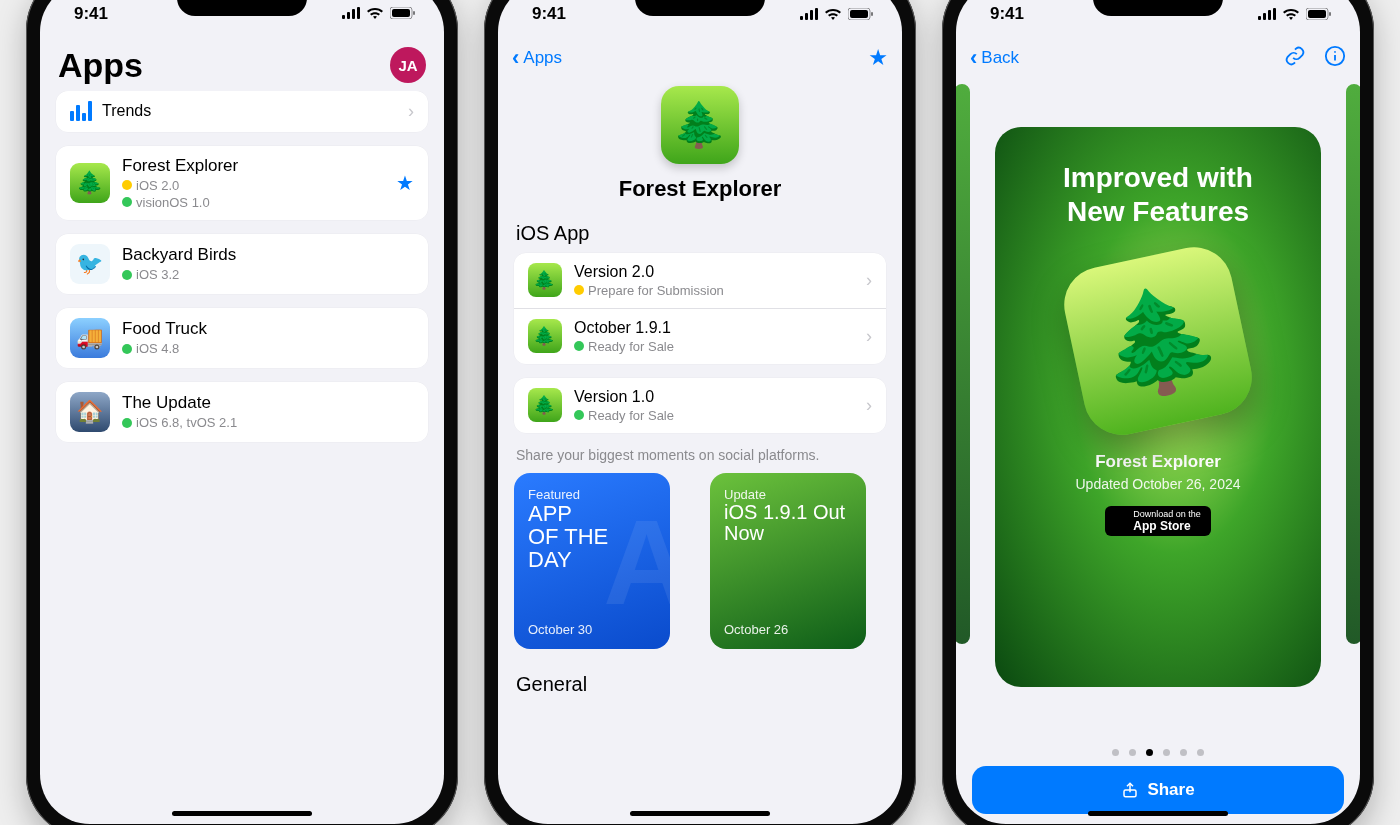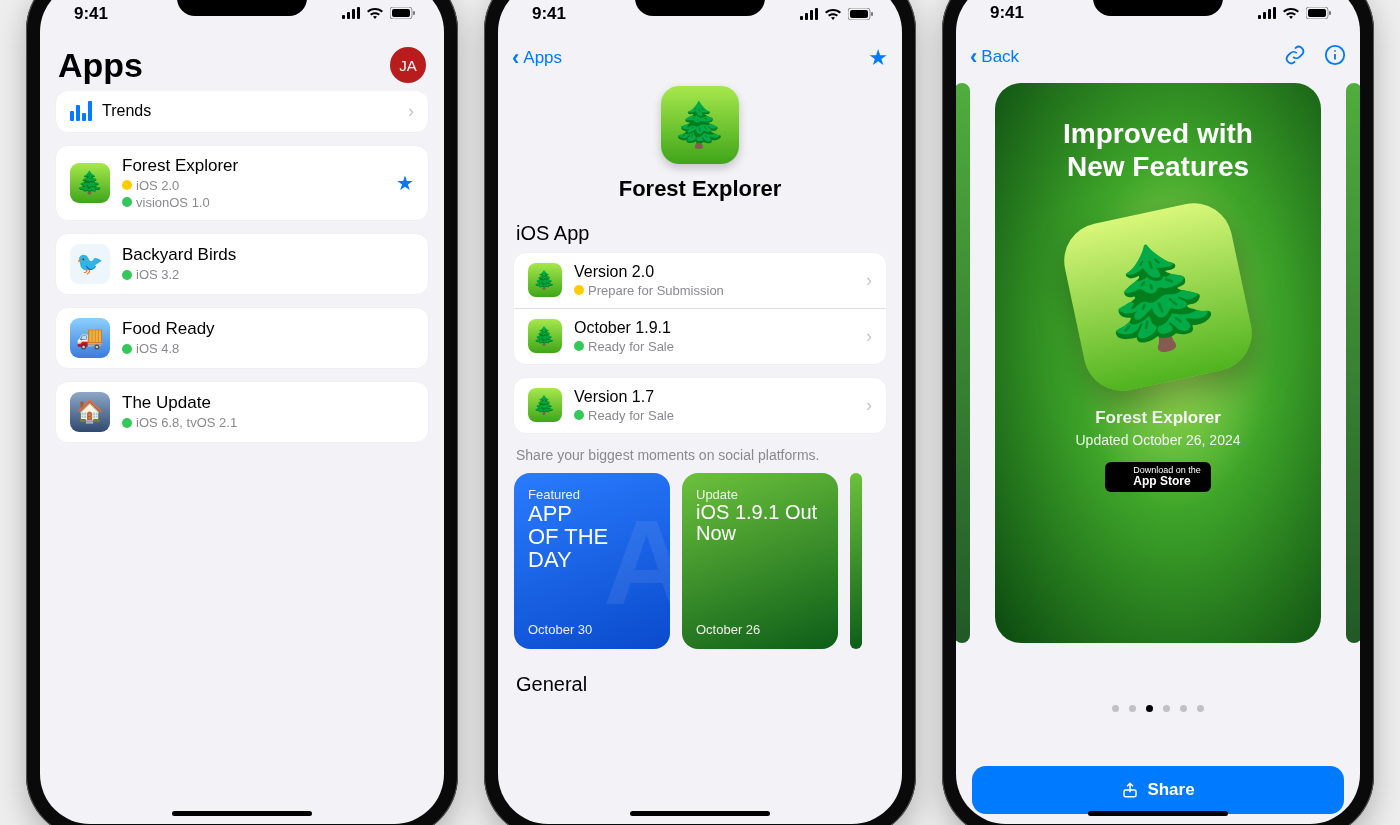"JA" .avatar { background: #b91c1c -> #be185d; font-weight: 400 -> 700 }
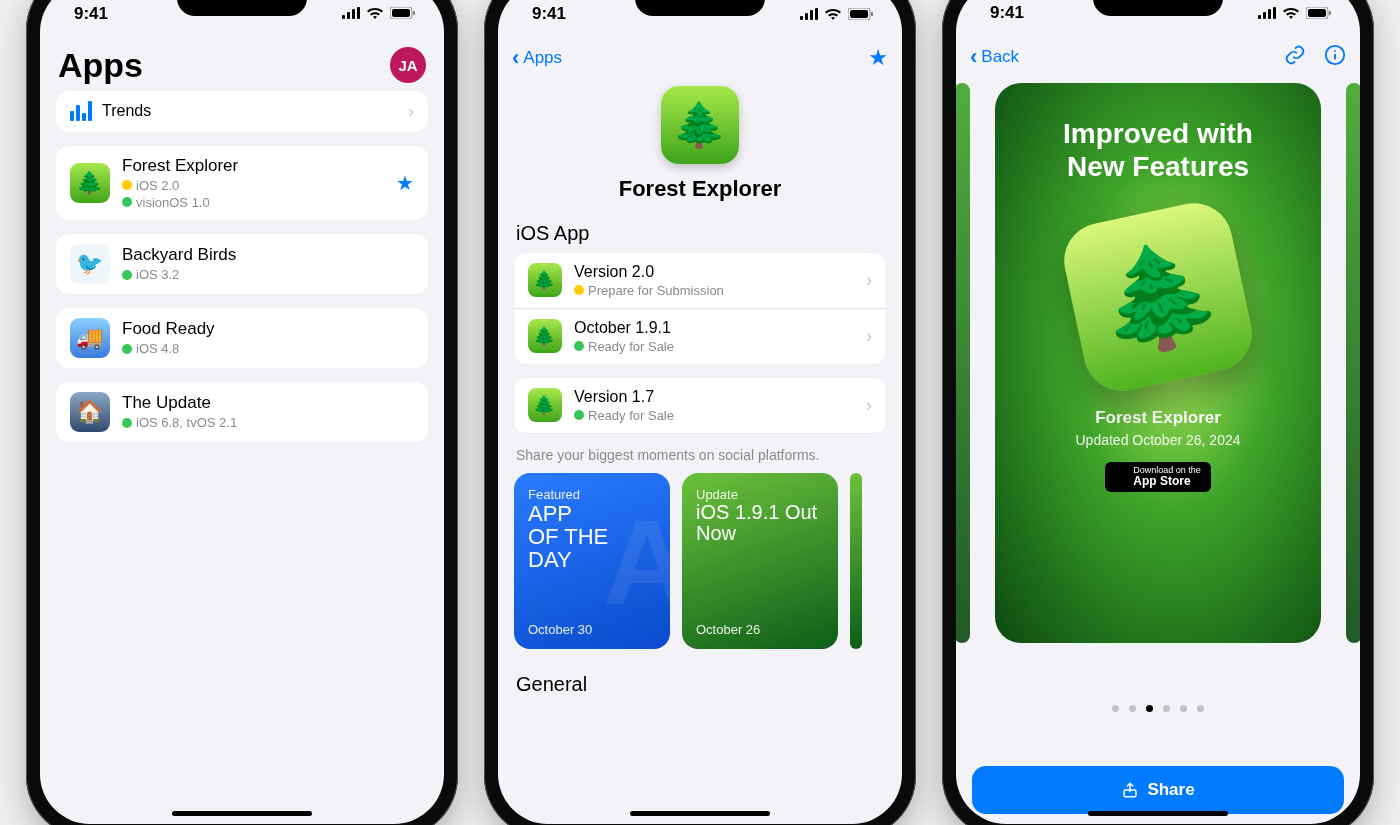"Improved with" .gallery { gap: 44px -> none }
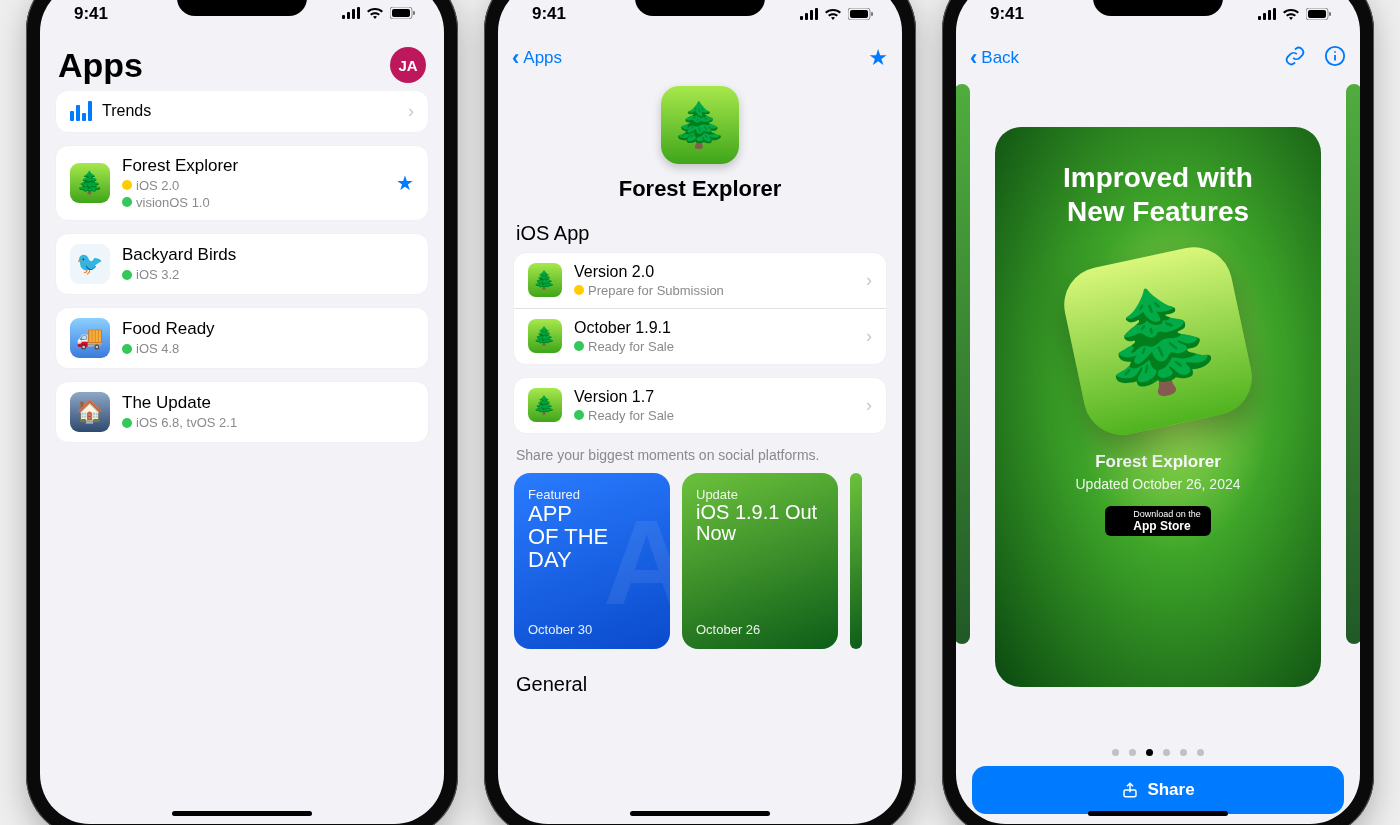"Food Ready" div.title { text: Ready -> Truck }
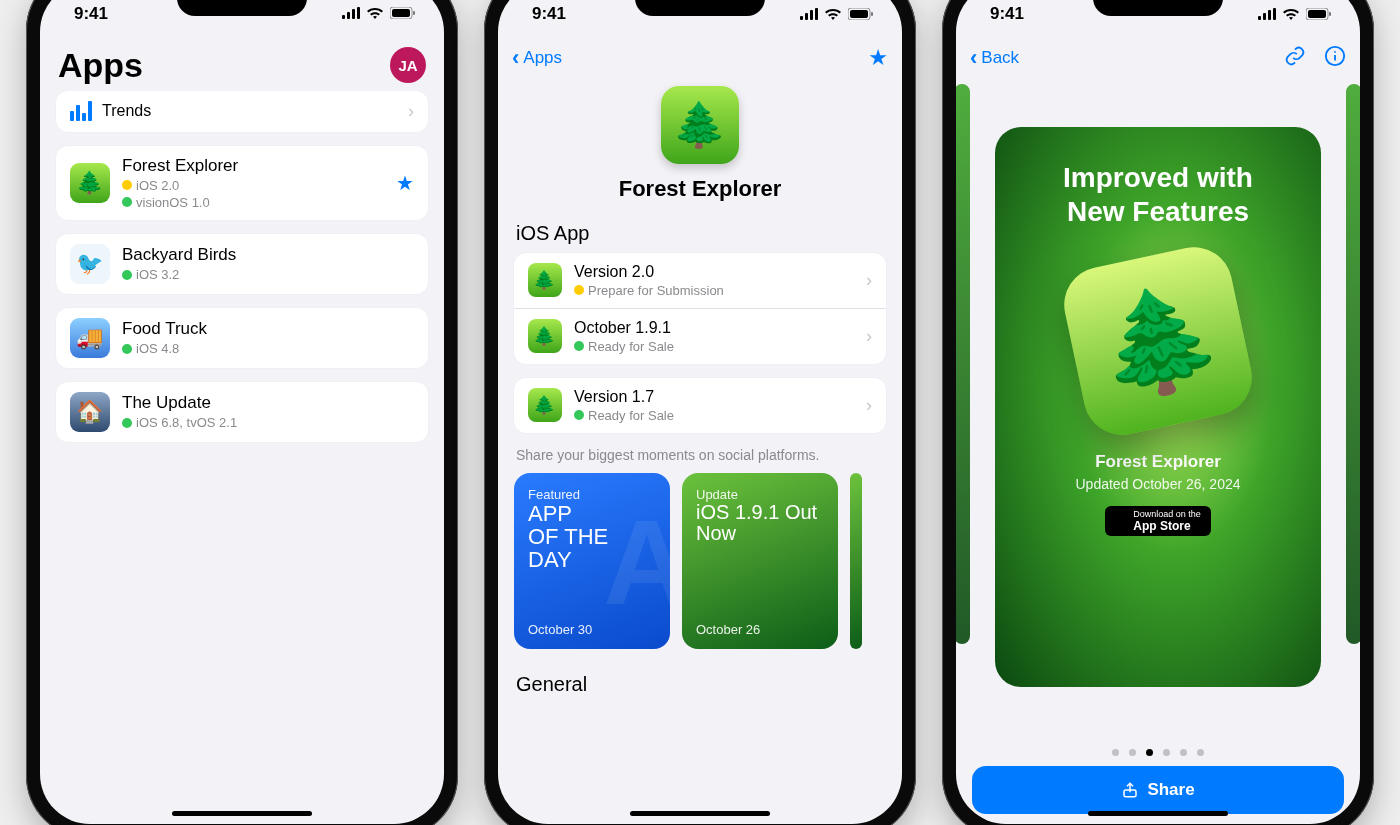"Version 1.7" div.title { text: 1.7 -> 1.0 }
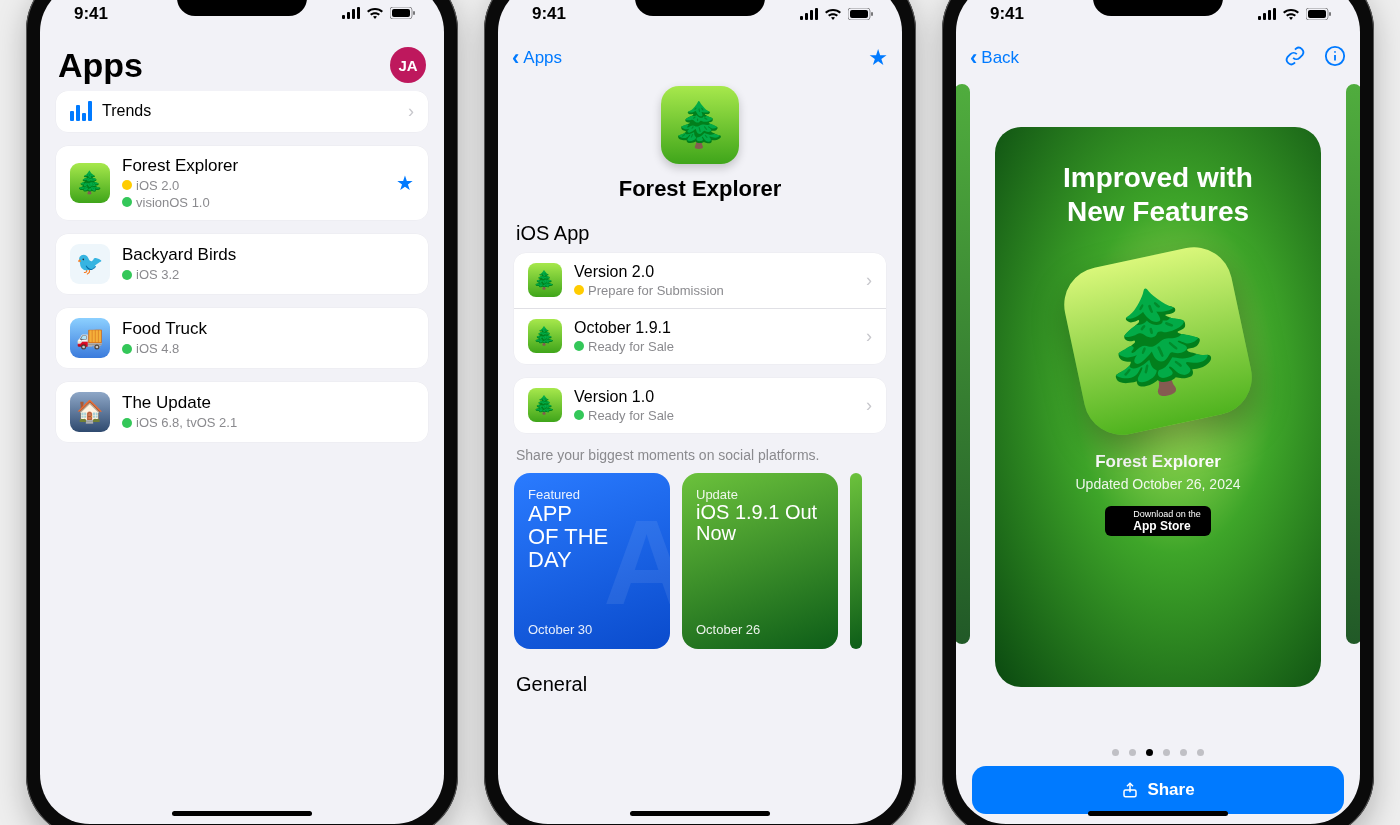"Update" .promo.green { margin-left: none -> 28px }
